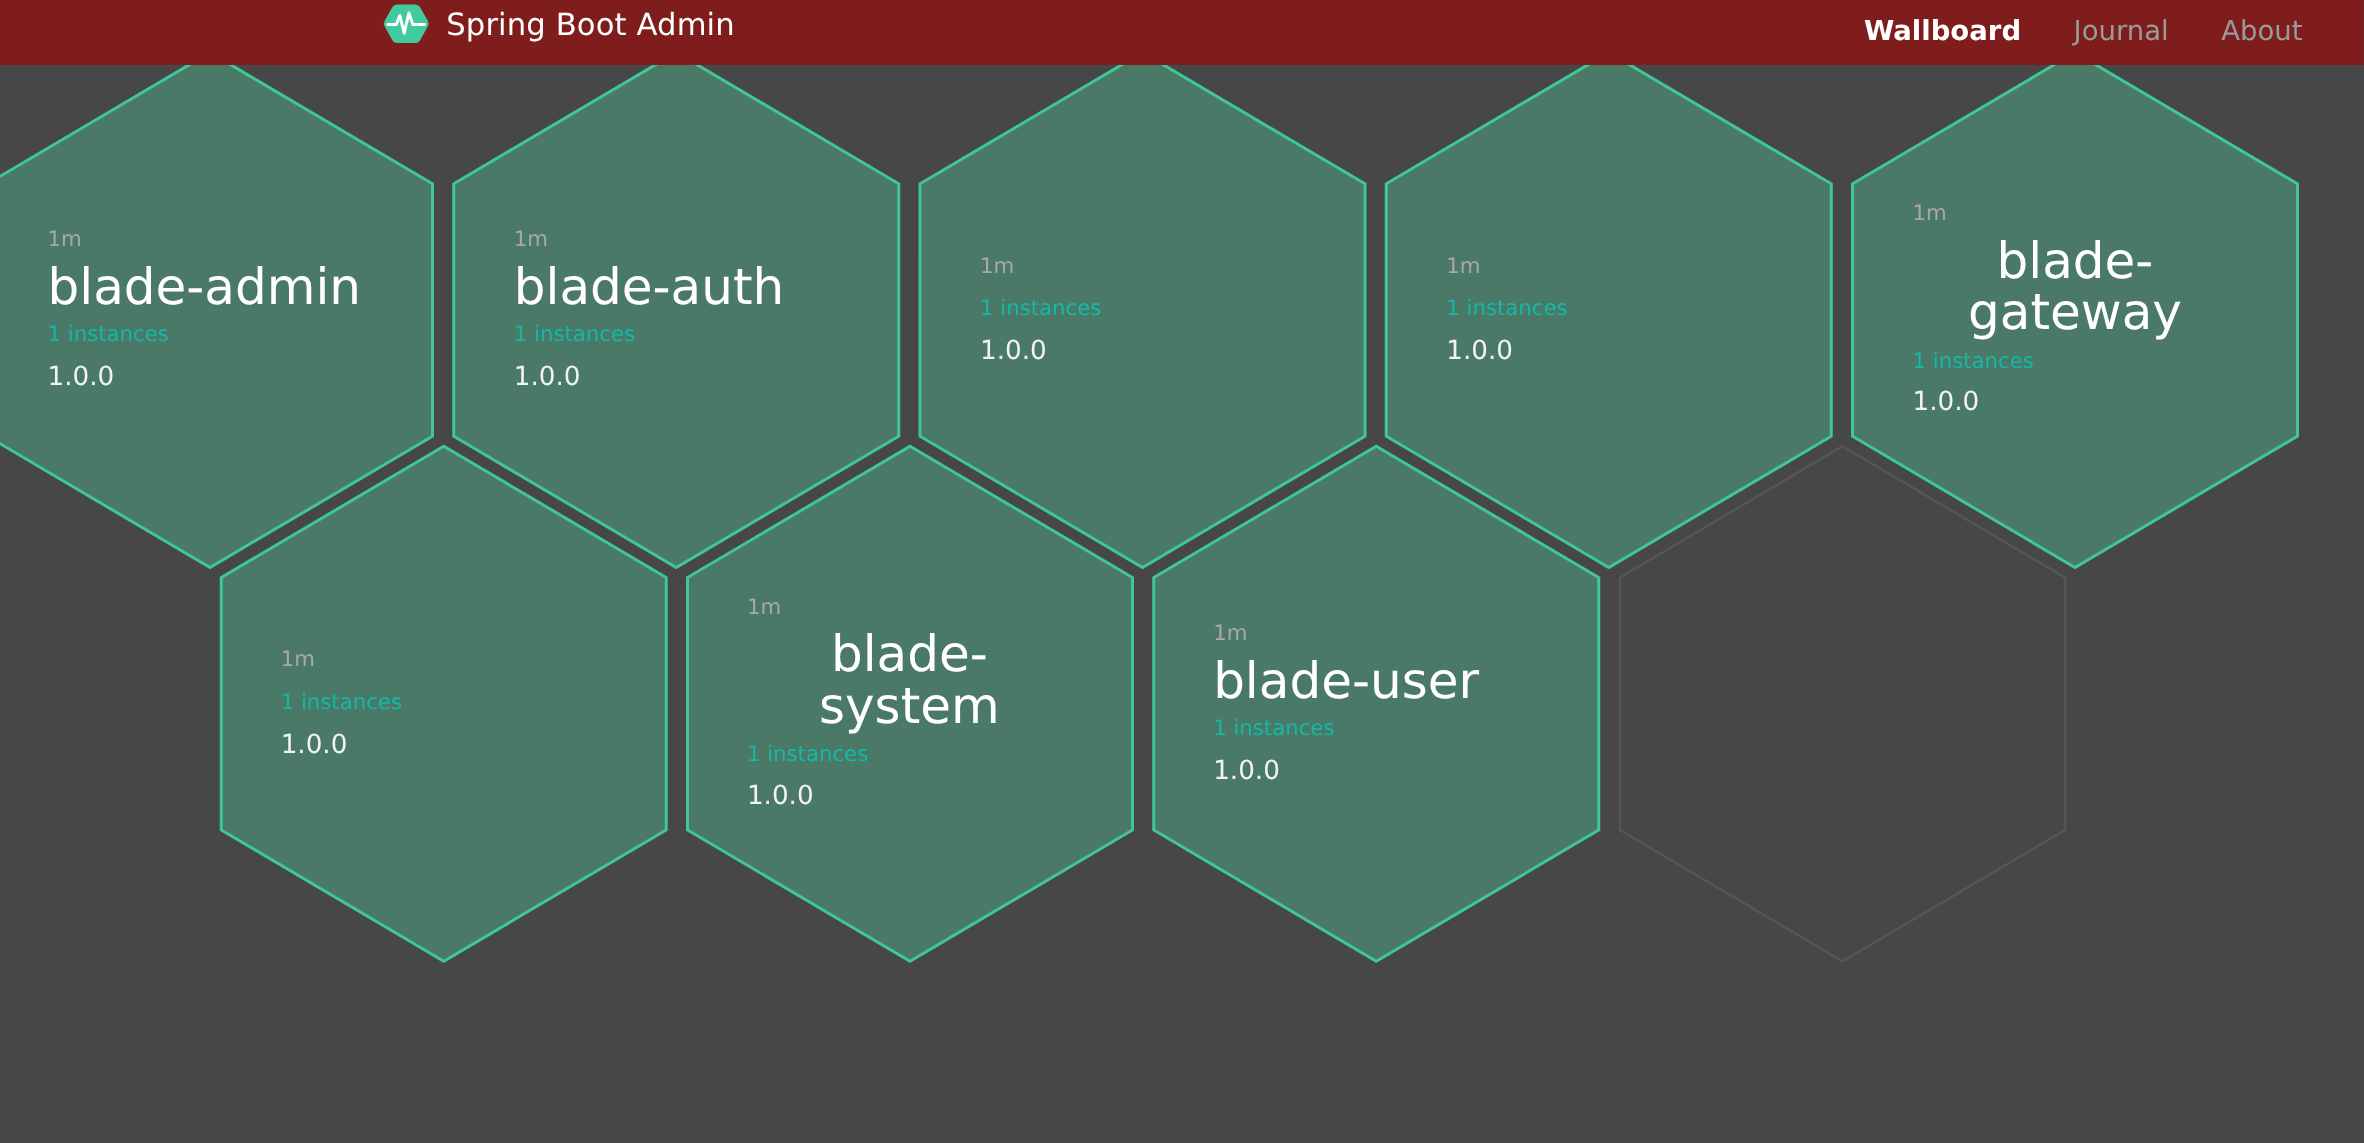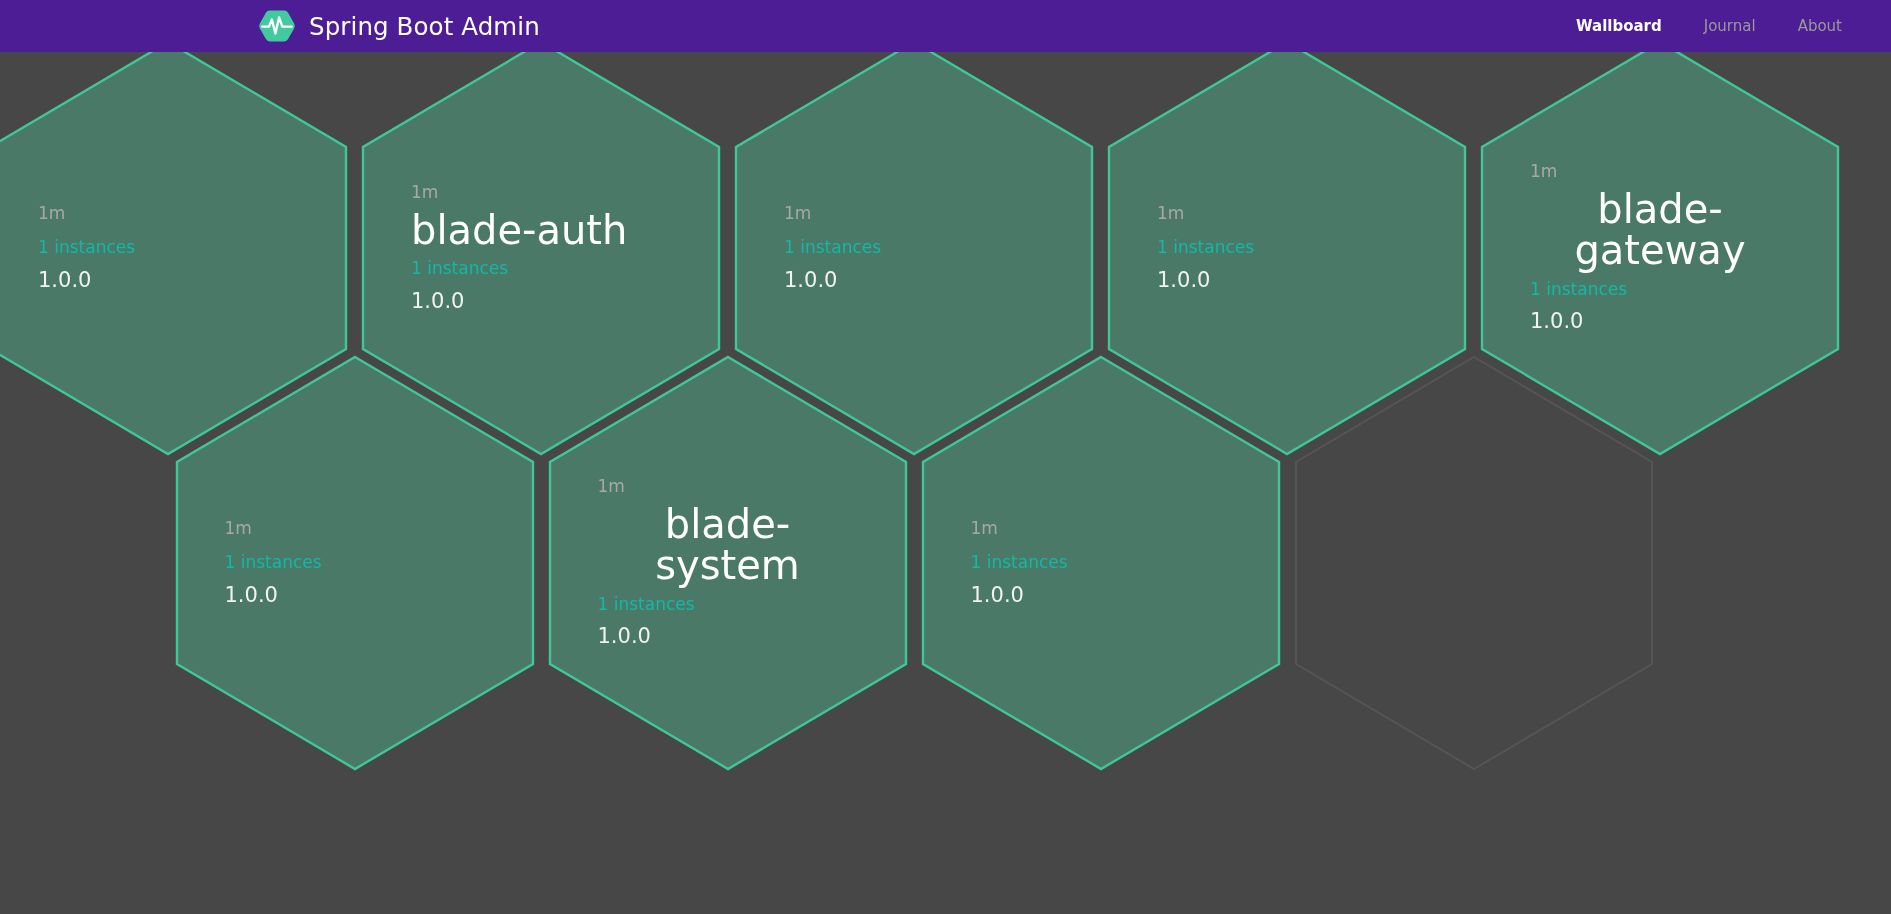"Spring Boot Admin" .navbar { align-items: center -> flex-start; background: #4c1d95 -> #7f1d1d; padding-left: none -> 48px }
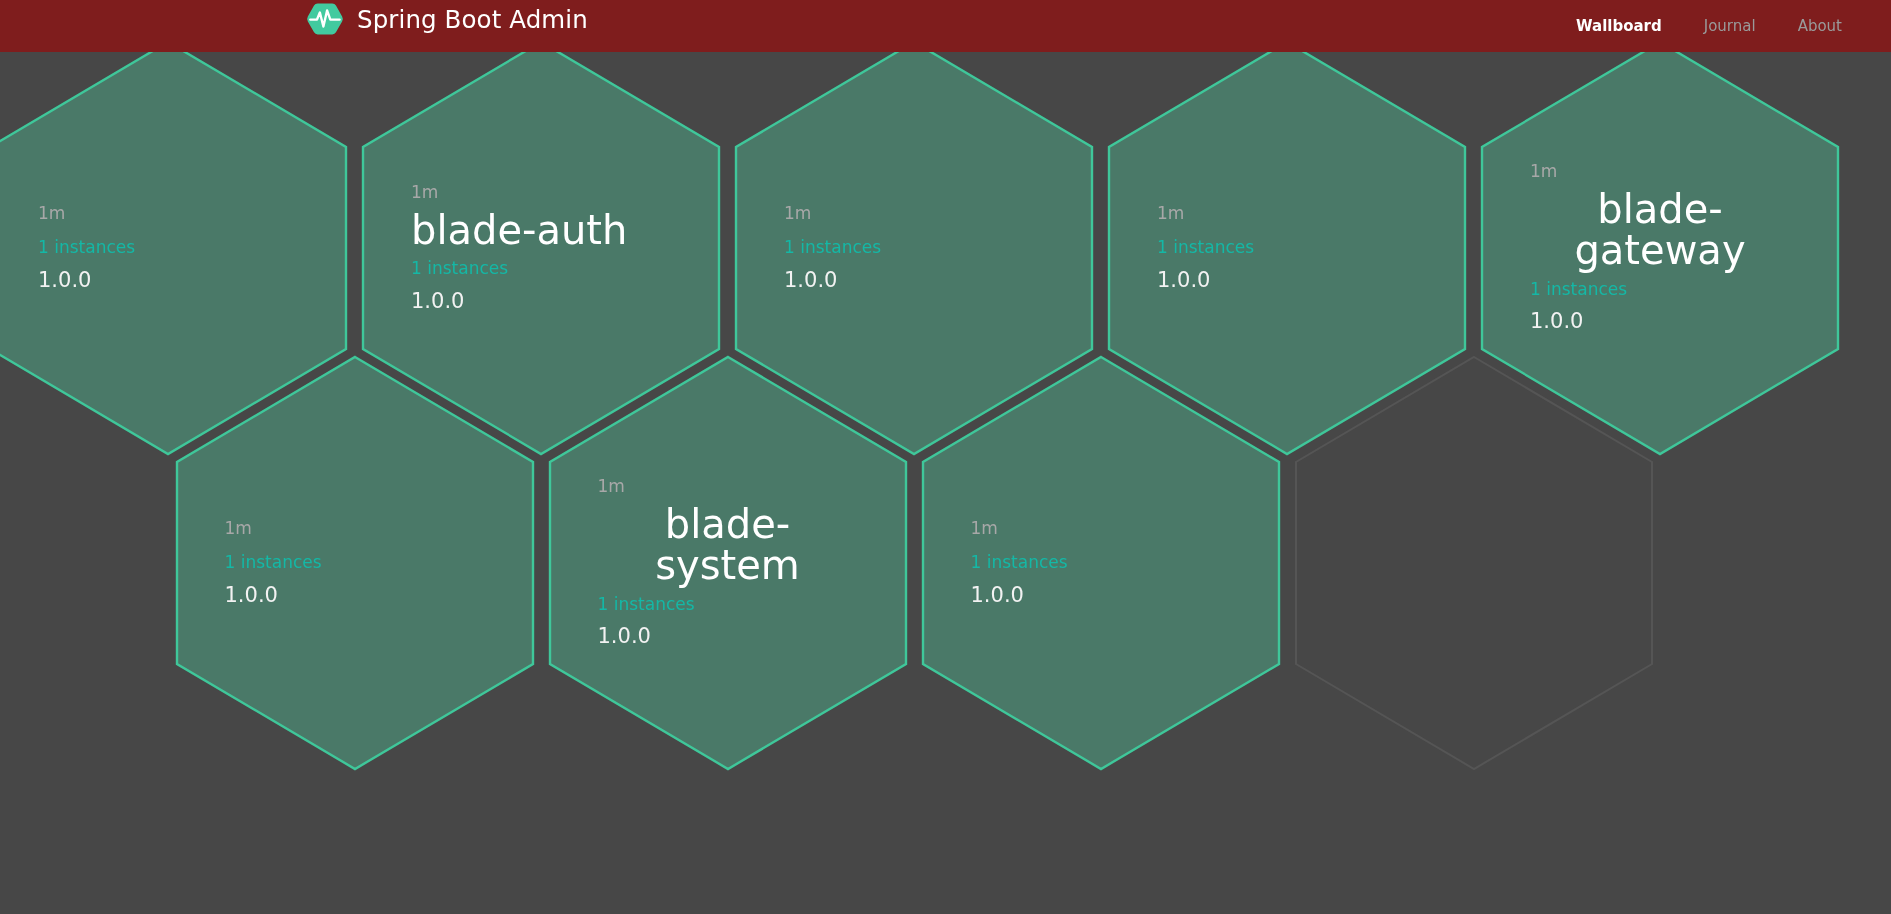"Wallboard" .nav-link { font-size: 15px -> 22px }
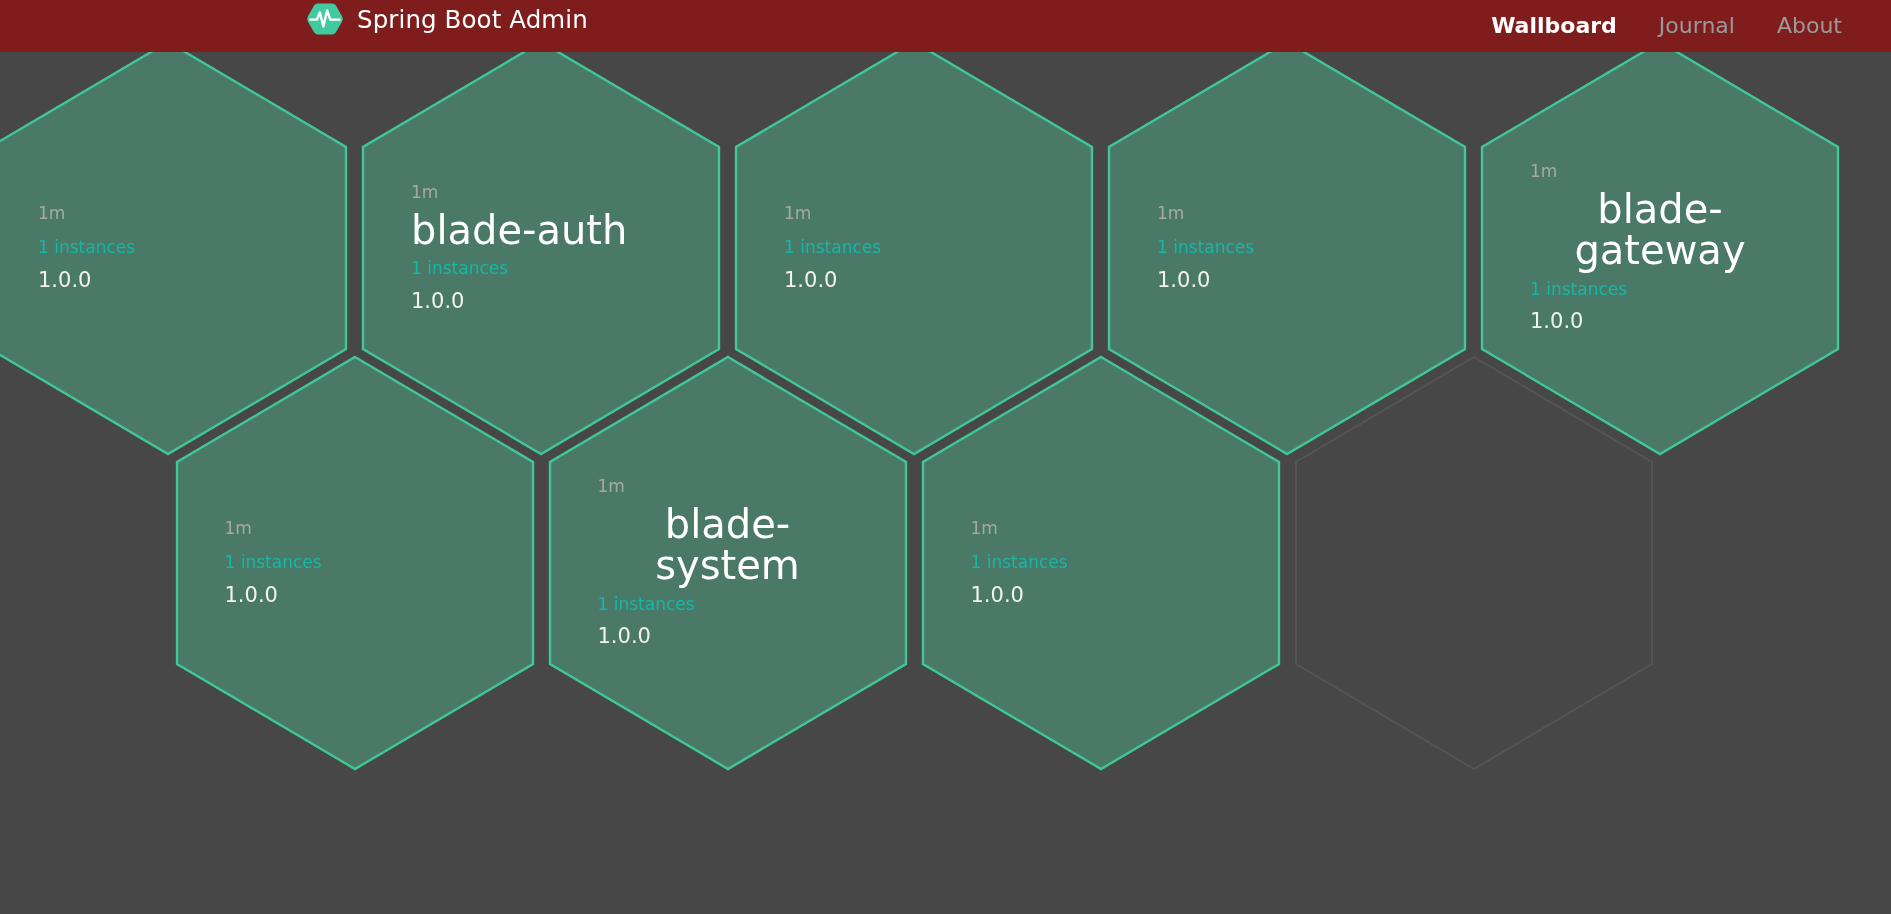"blade-admin" div.hex-name { html: none -> <div>blade-admin</div> }
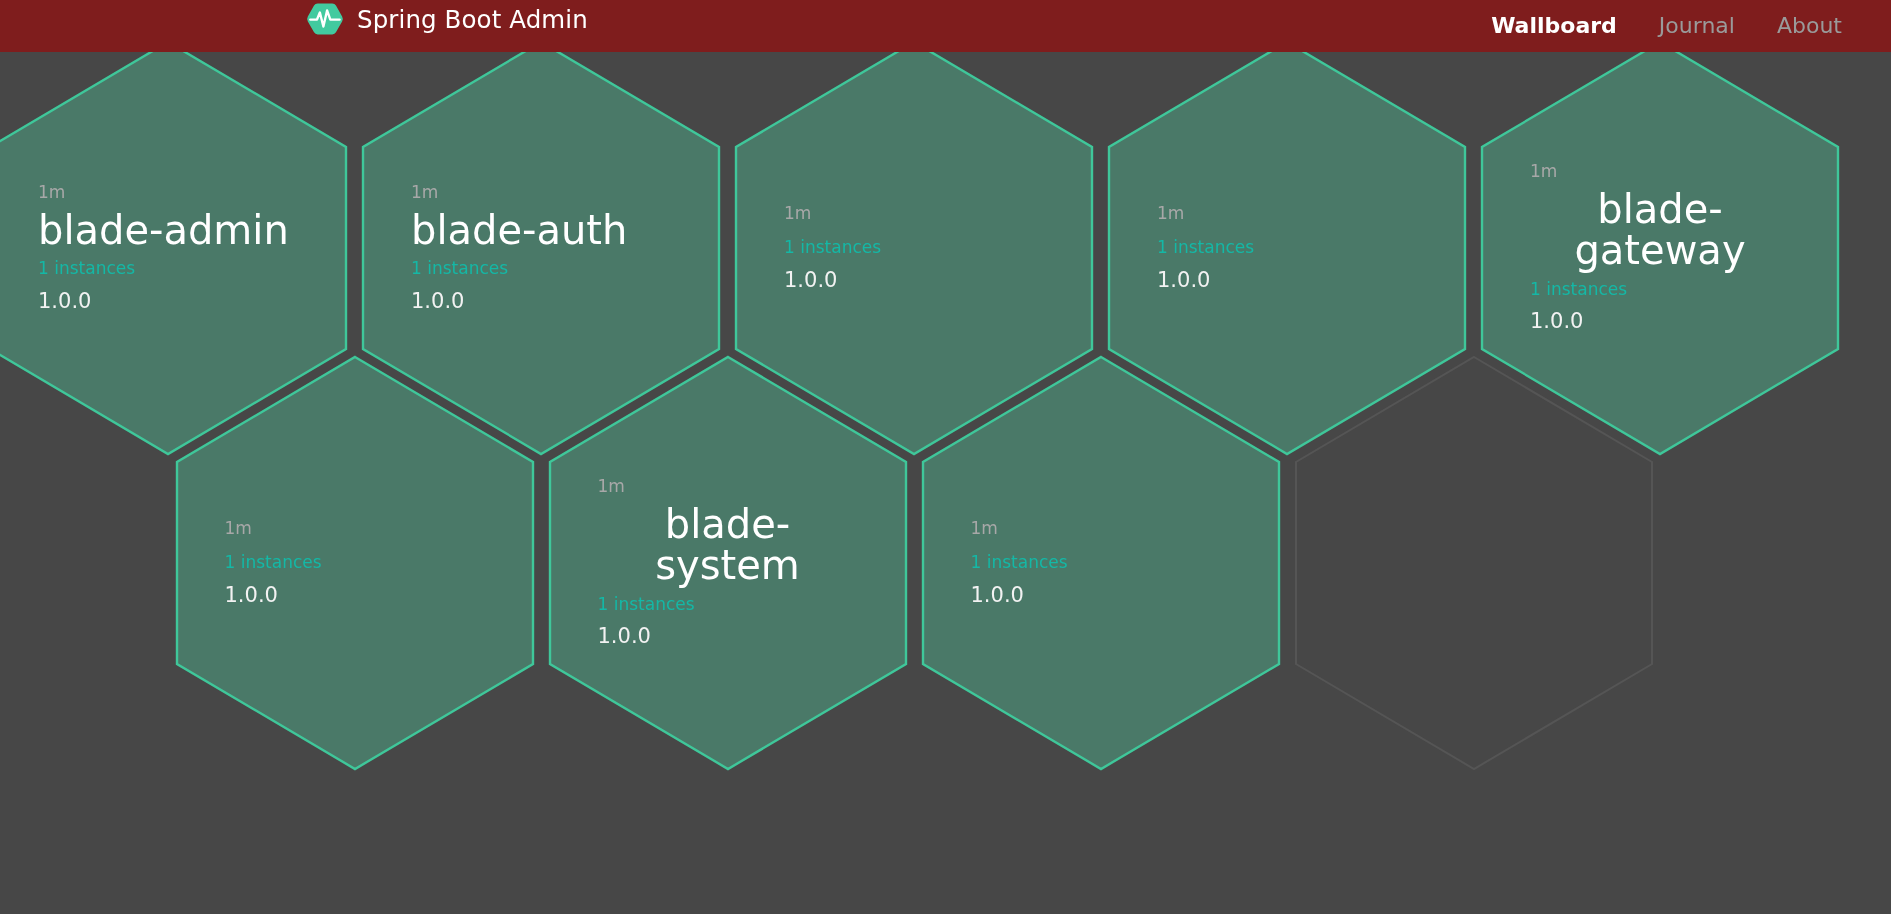"blade-user" div.hex-name { html: none -> <div>blade-user</div> }
